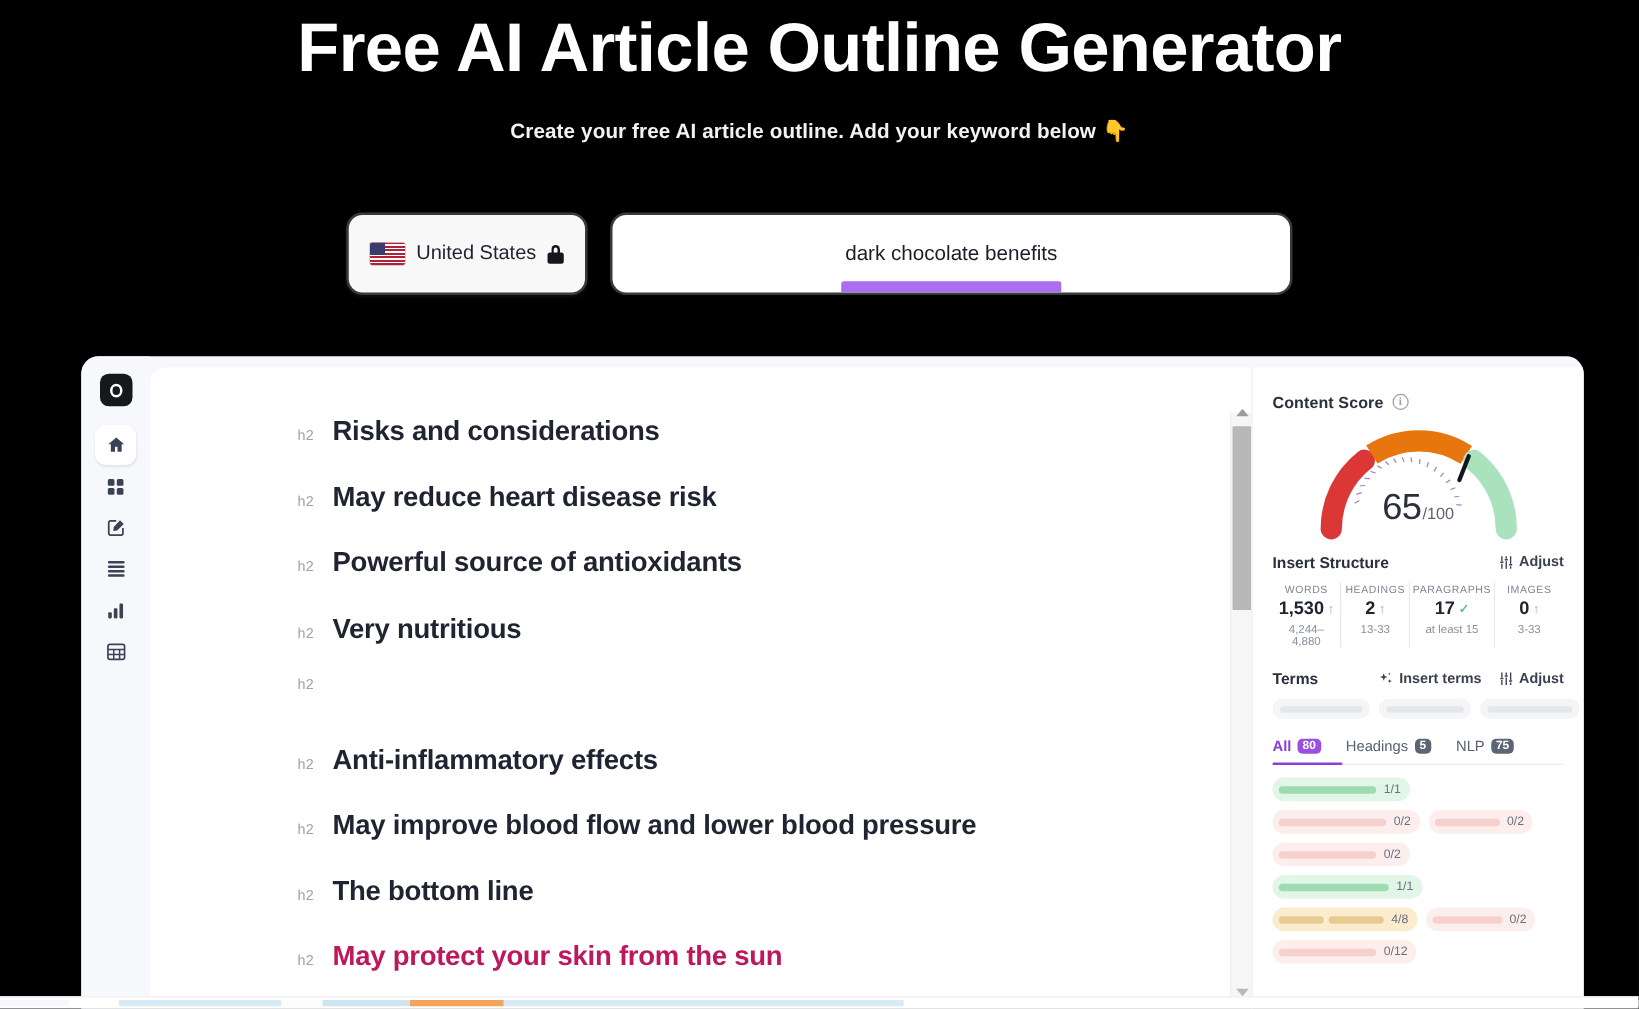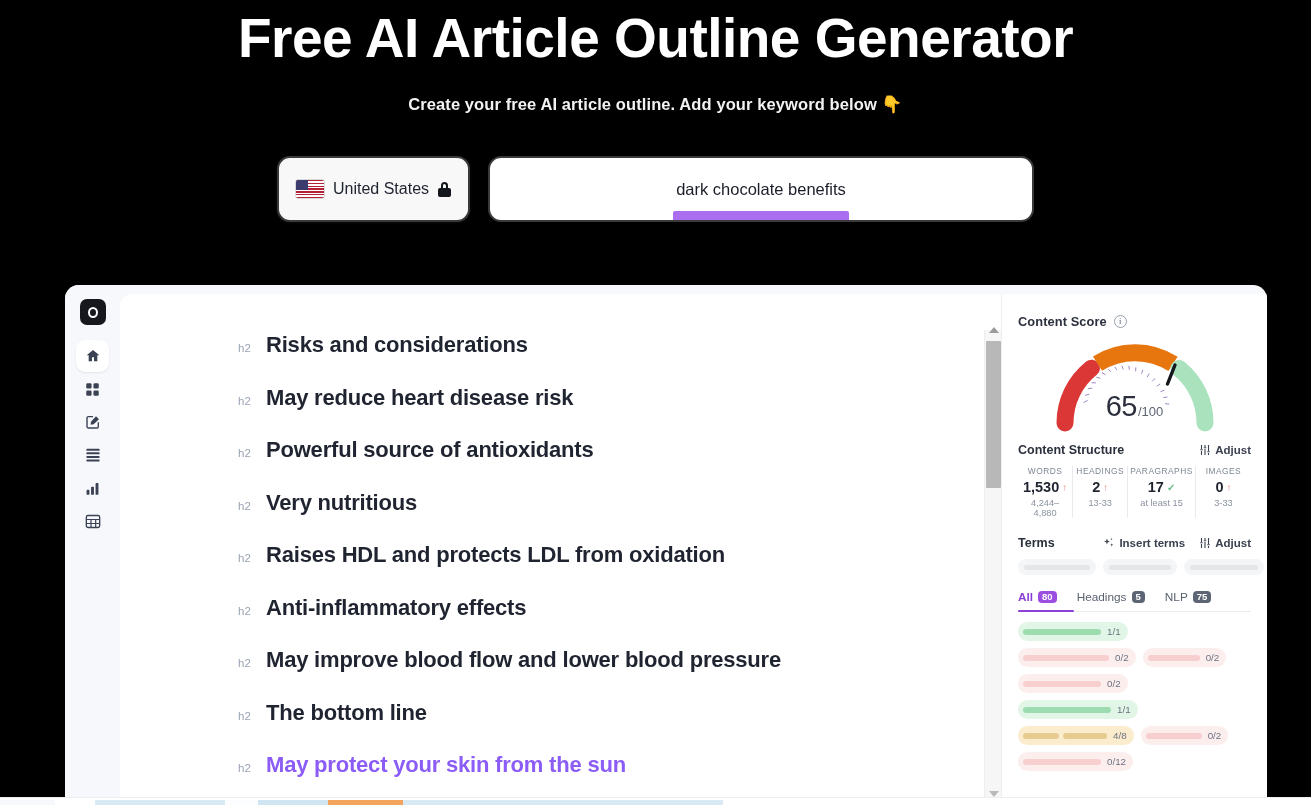"United States" .search-row { top: 156px -> 170px }
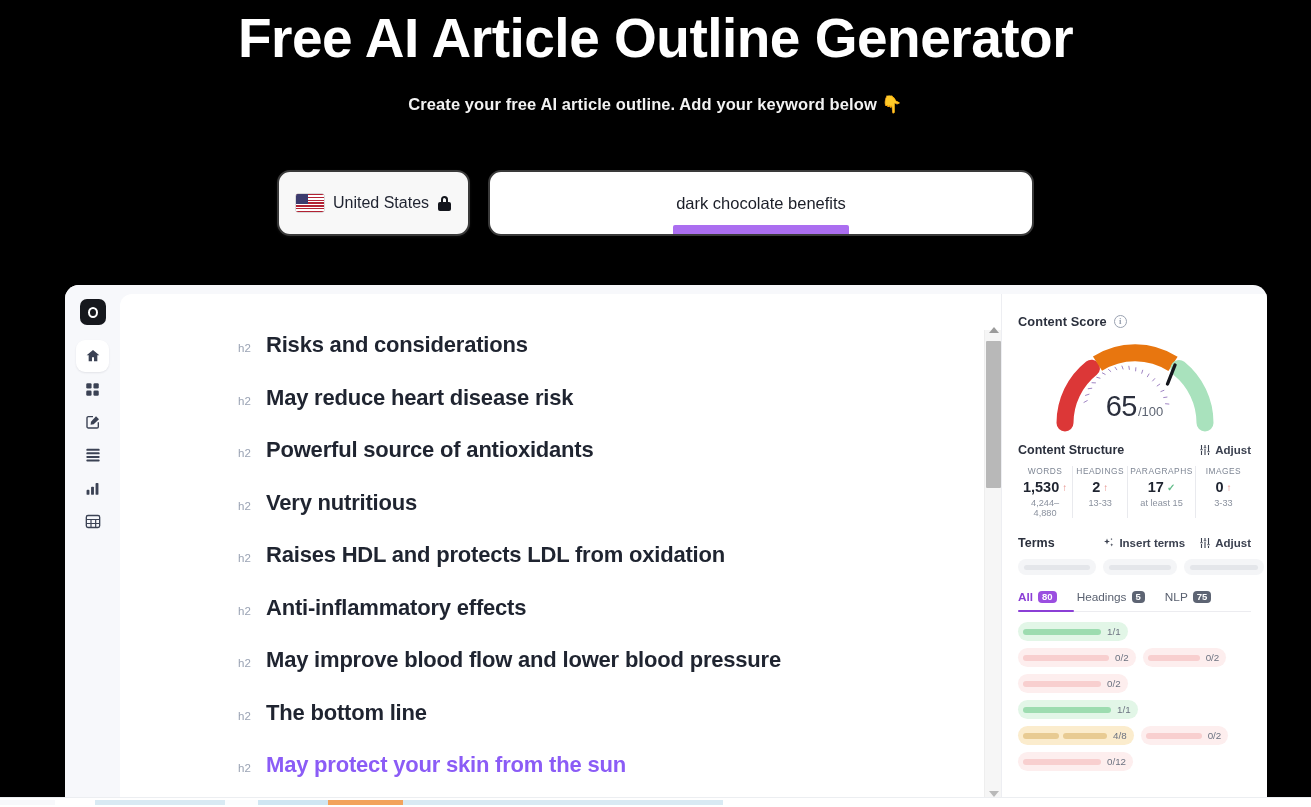"Content Structure" span.cs-title { text: Content -> Insert }
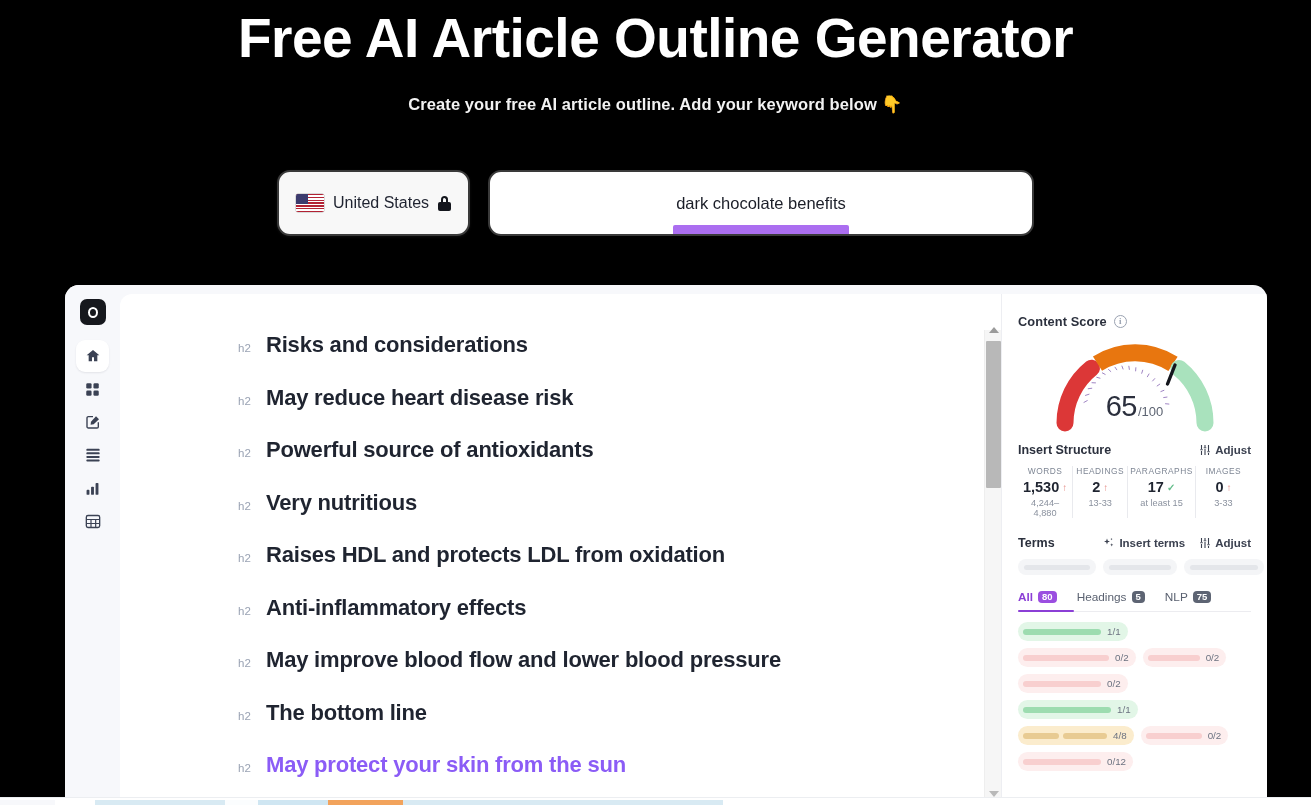"Raises HDL and protects LDL" span.h-text { html: <span>Raises HDL and protects LDL from oxidation</span> -> none }
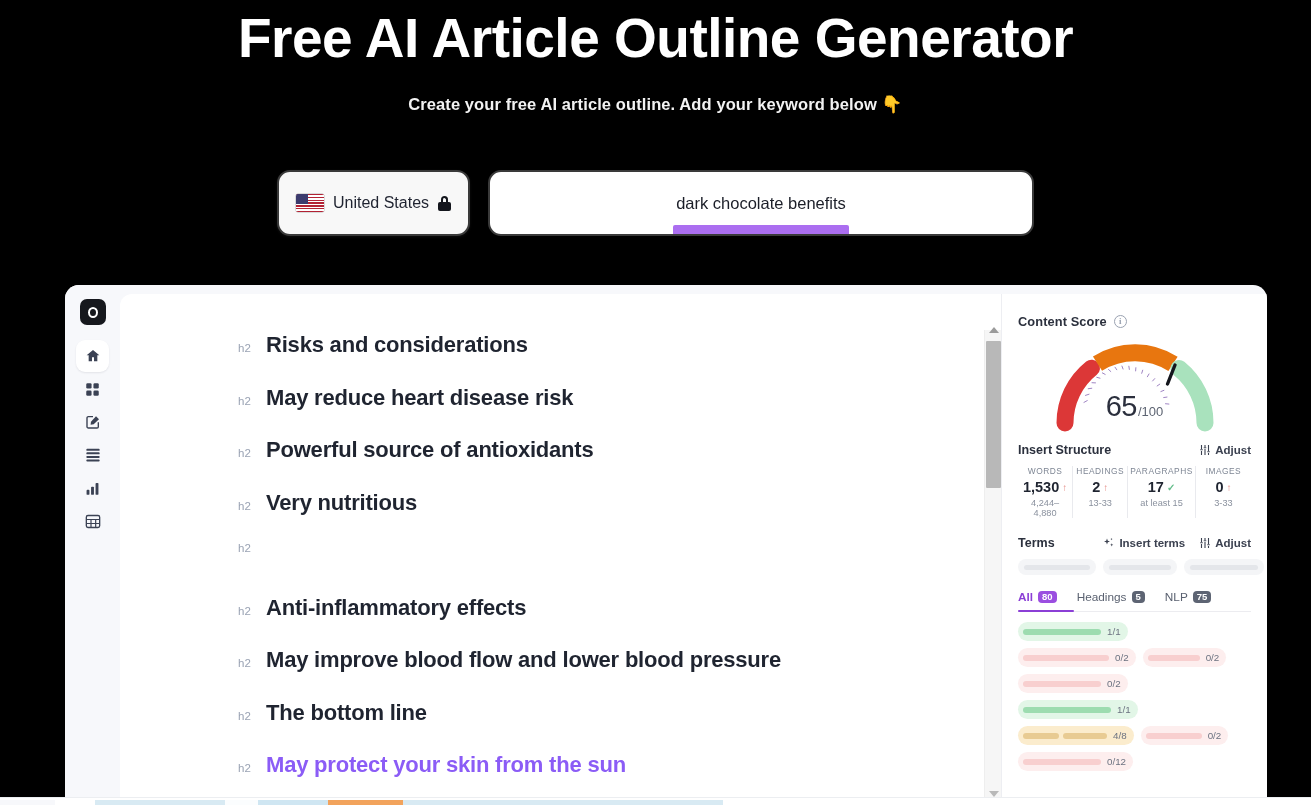"May protect your skin from" .h-text.muted { color: #8b5cf6 -> #be185d }
